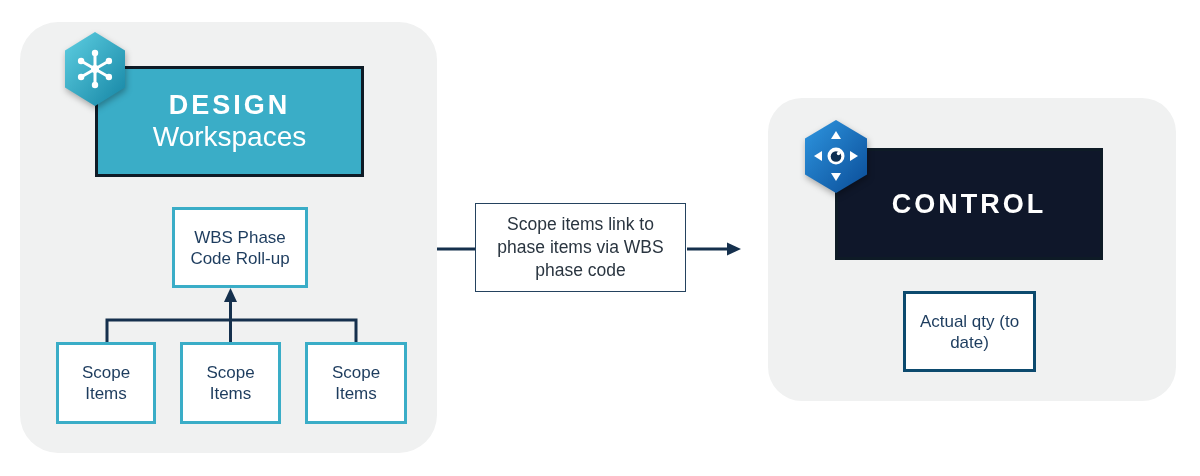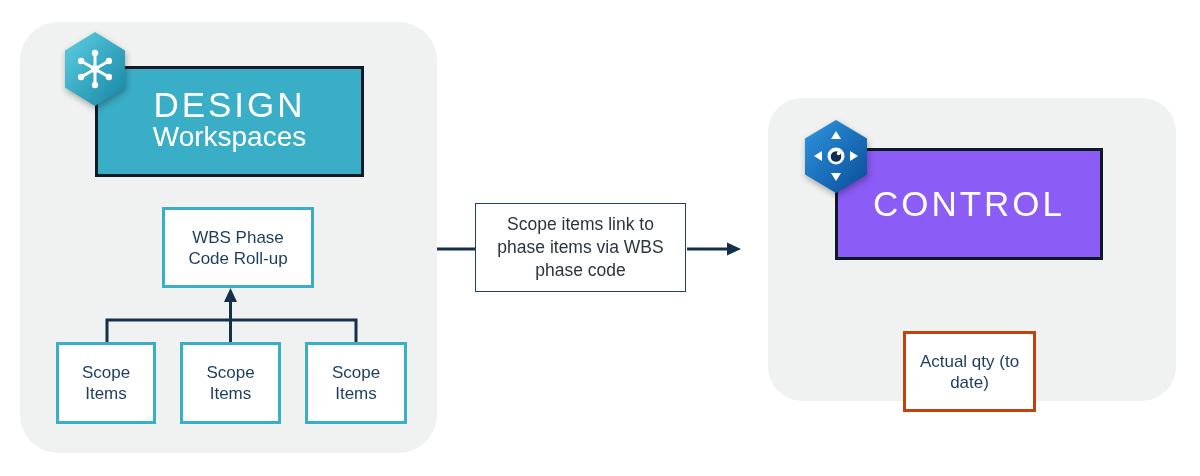"DESIGN" .product-box .ptitle { font-size: 35px -> 27px; font-weight: 400 -> 700 }
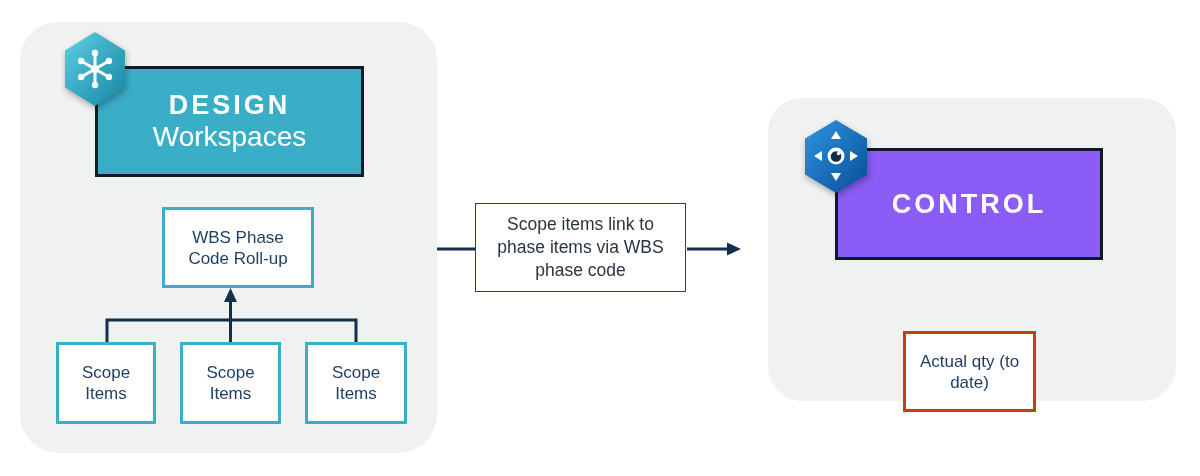"CONTROL" .control-box { background: #8b5cf6 -> #0f172a }
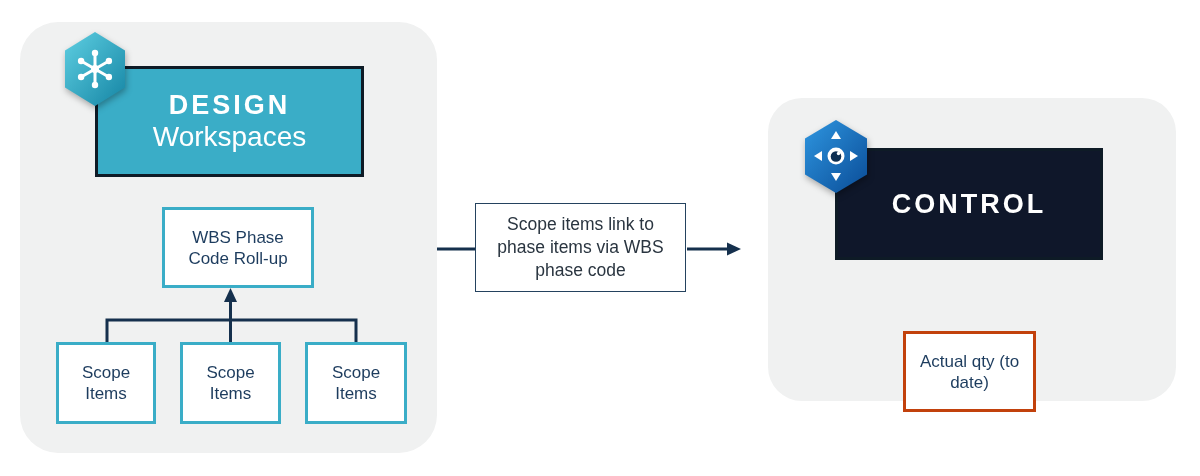"WBS Phase Code Roll-up" .wbs-box { left: 162px -> 172px; width: 152px -> 136px }
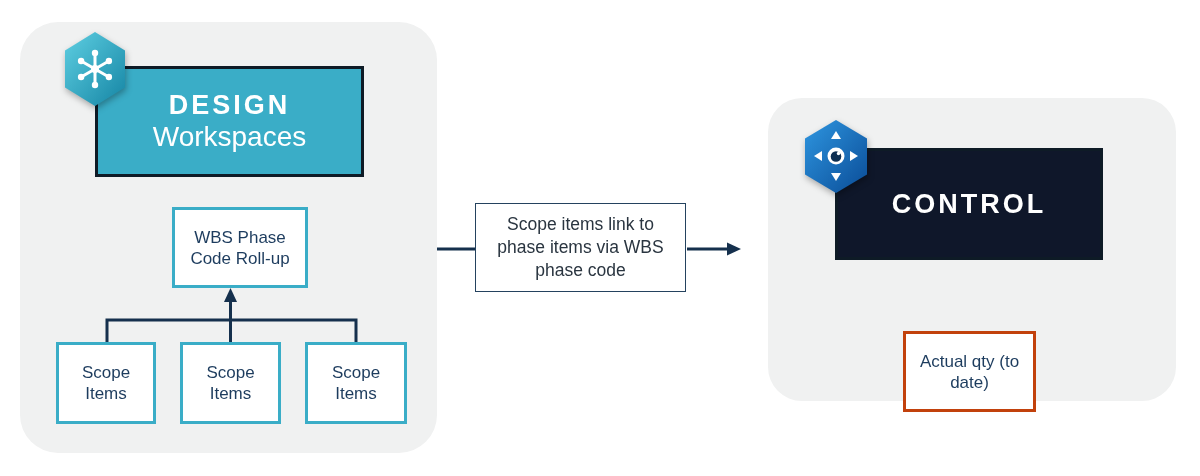"Actual qty (to date)" .blue-node { border: 3px solid #c2410c -> 3px solid #0c4a6e; margin-top: 40px -> none }
